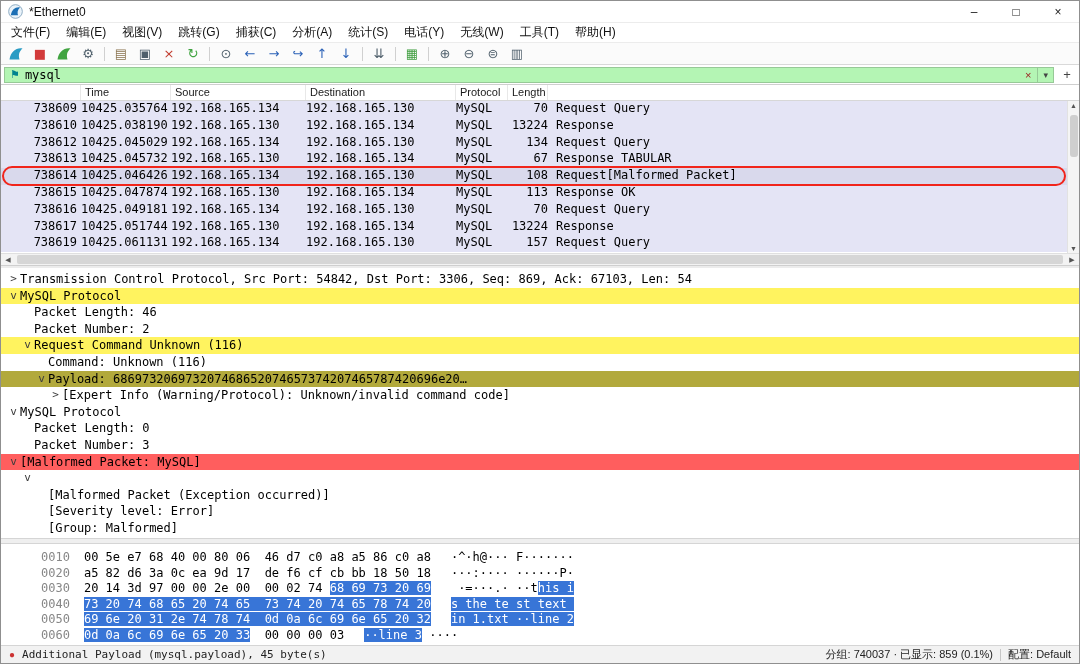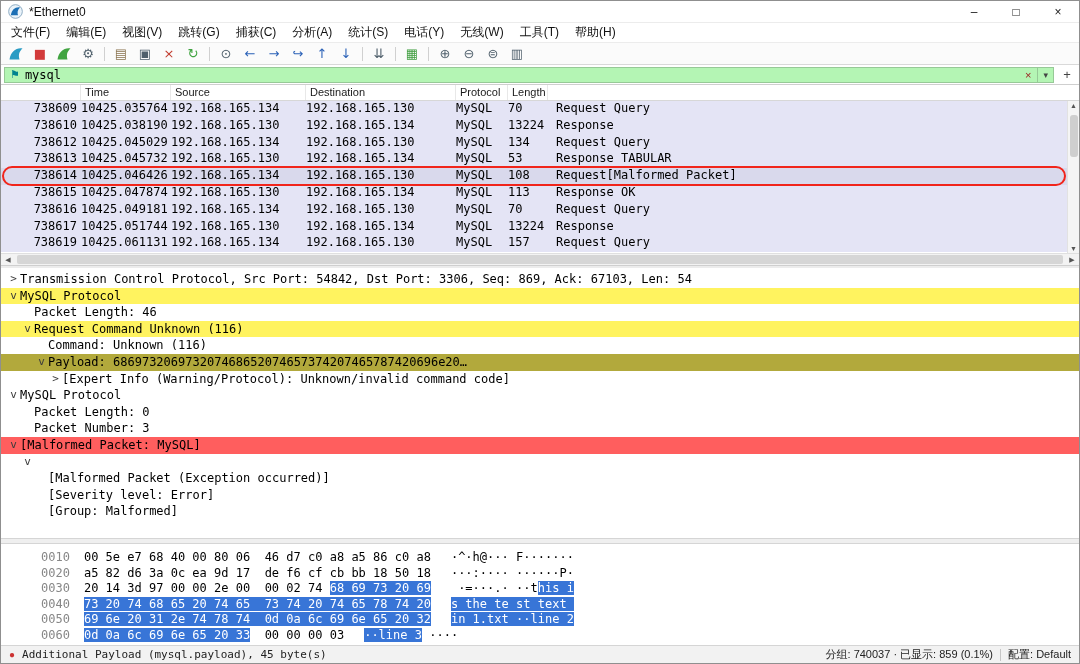"Length" .pc-length { text-align: left -> right }
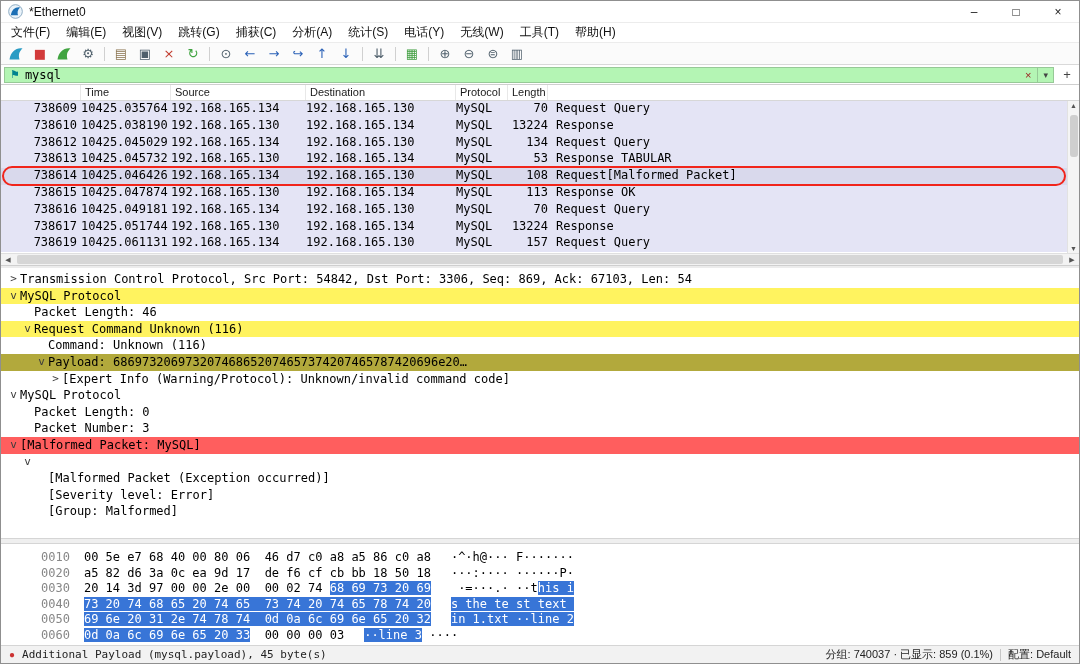"53" span.pcell { text: 53 -> 67 }
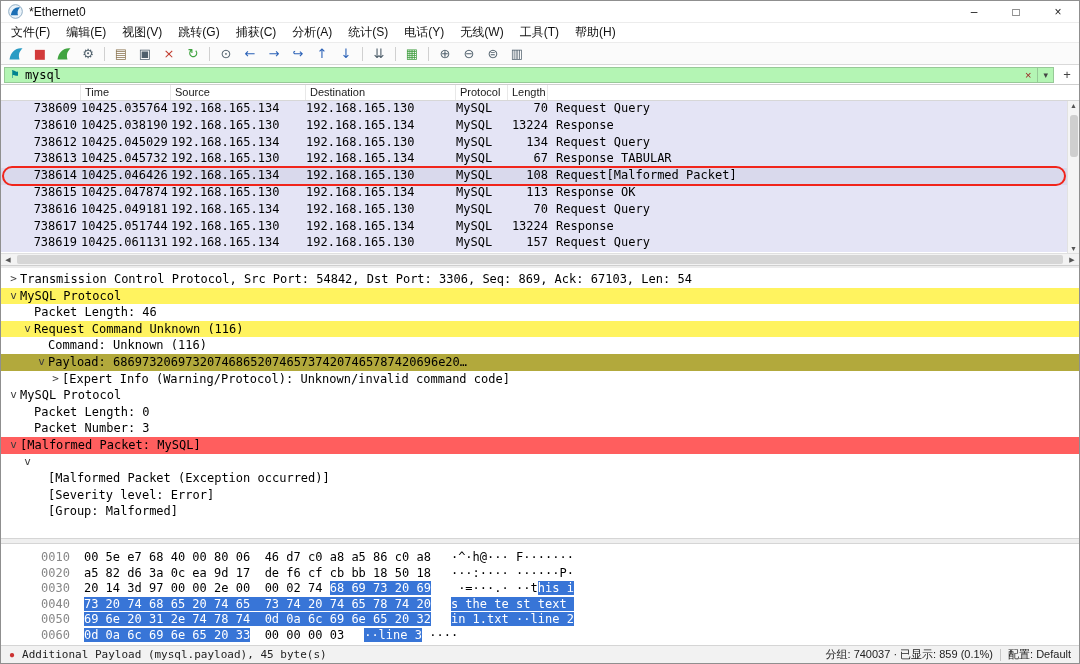"Packet Number: 2" div.dline { html: none -> <div><span> </span><span>Packet Number: 2</span></div> }
